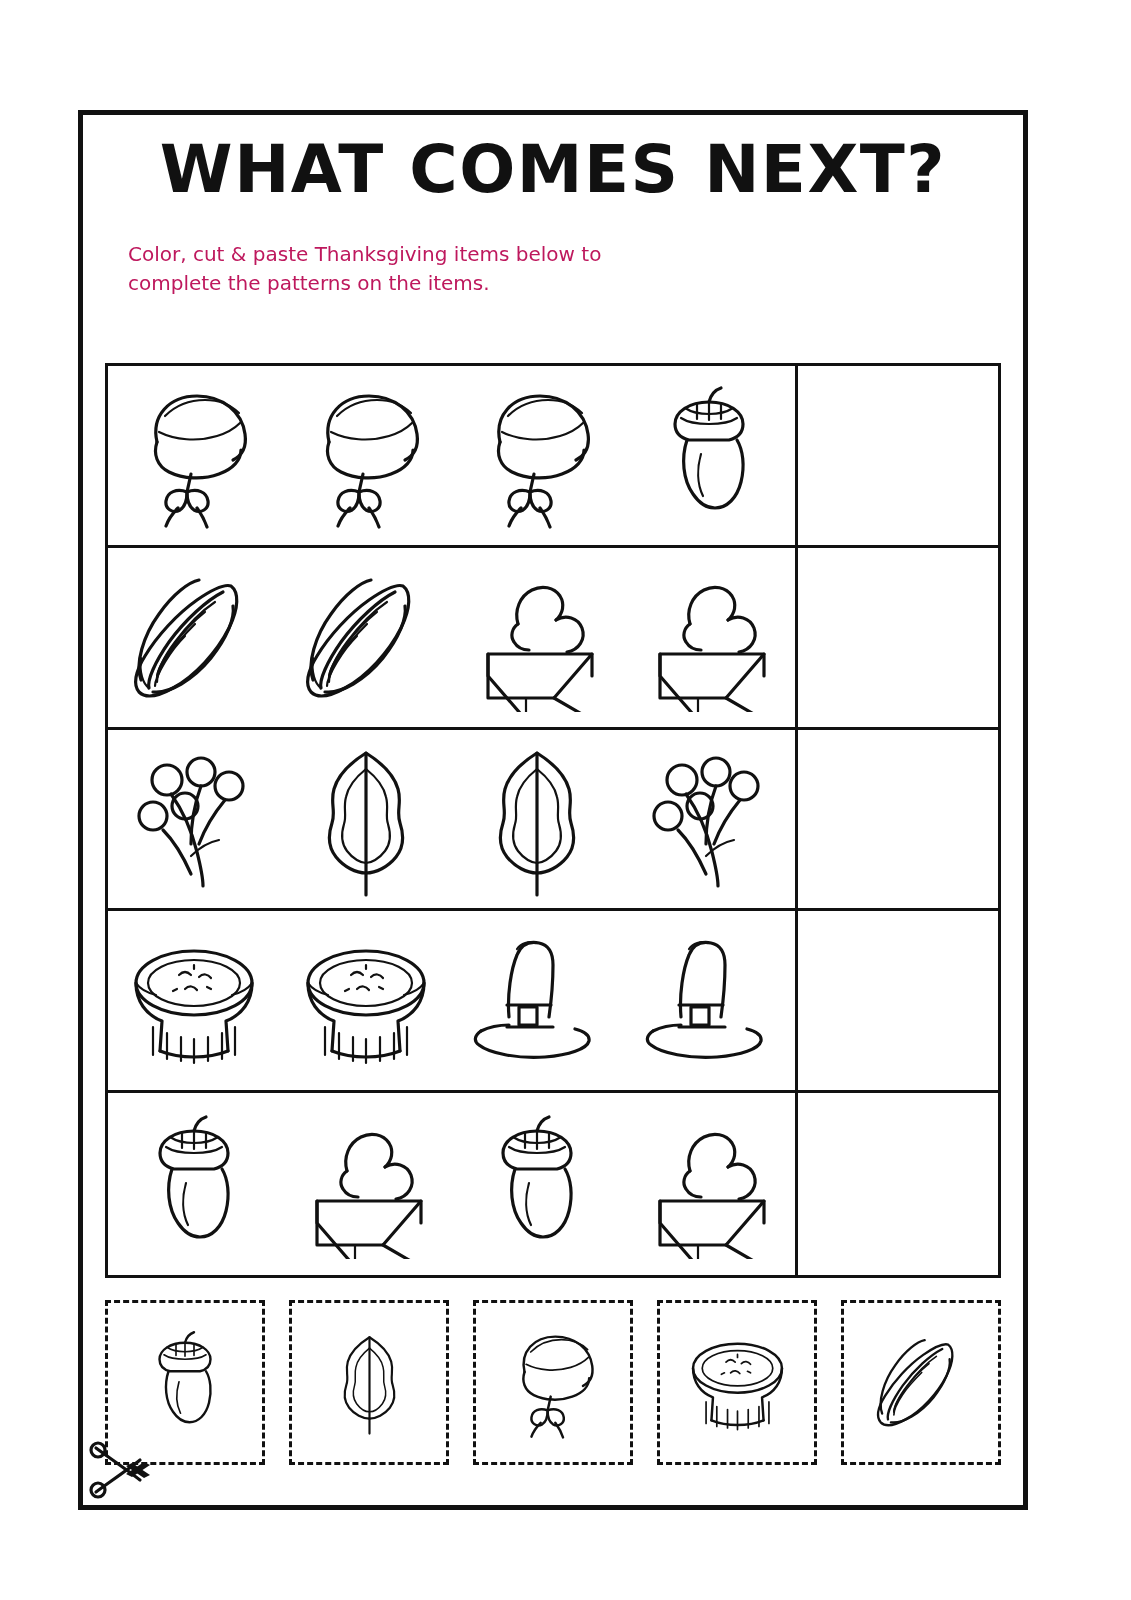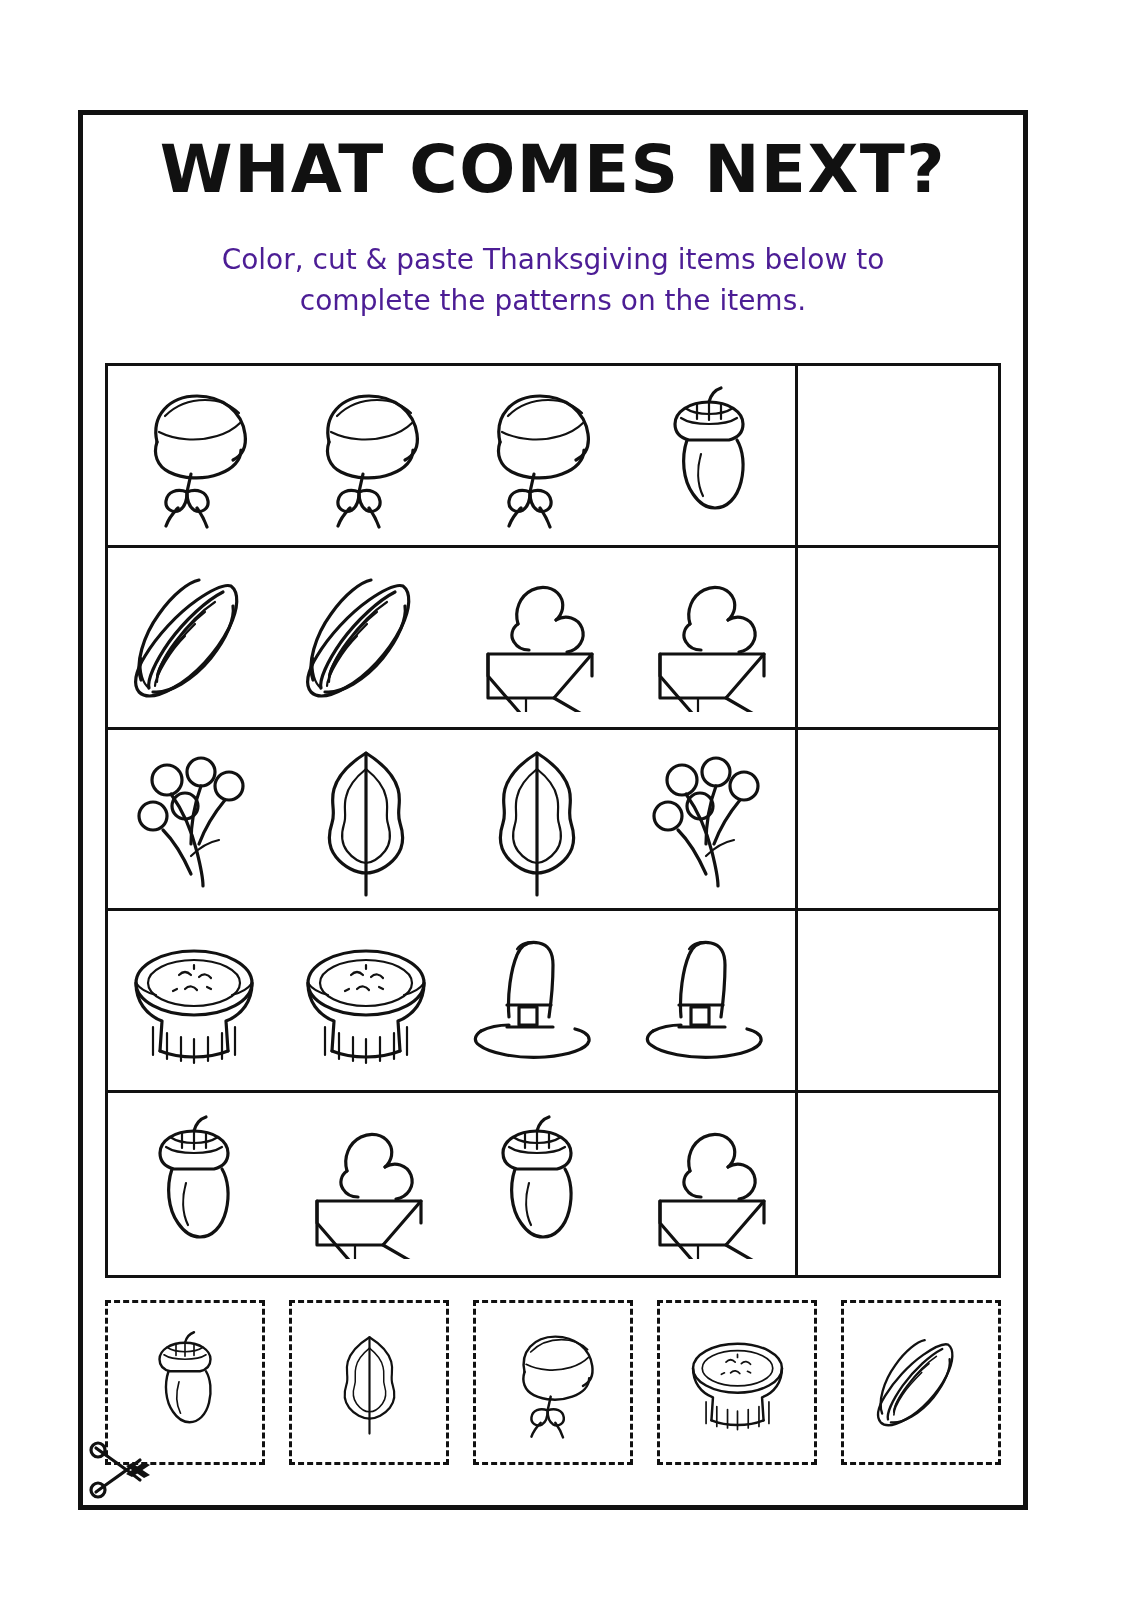"Color, cut & paste Thanksgiving" .subtitle { color: #4c1d95 -> #be185d; font-size: 28px -> 20px; text-align: center -> none }
